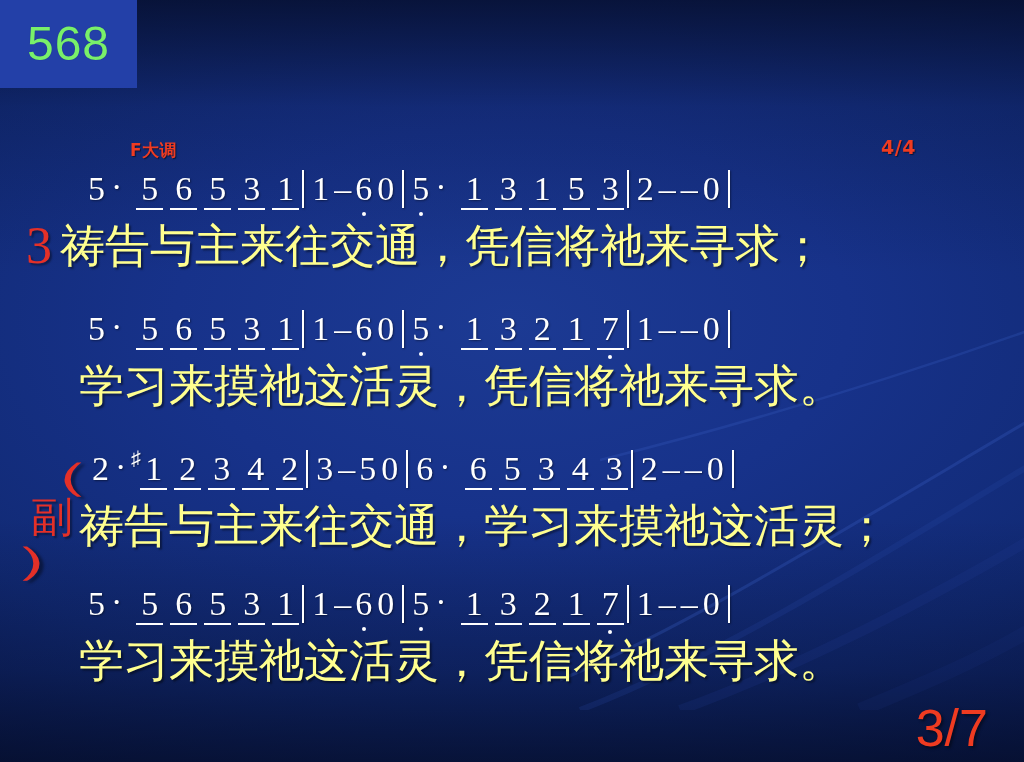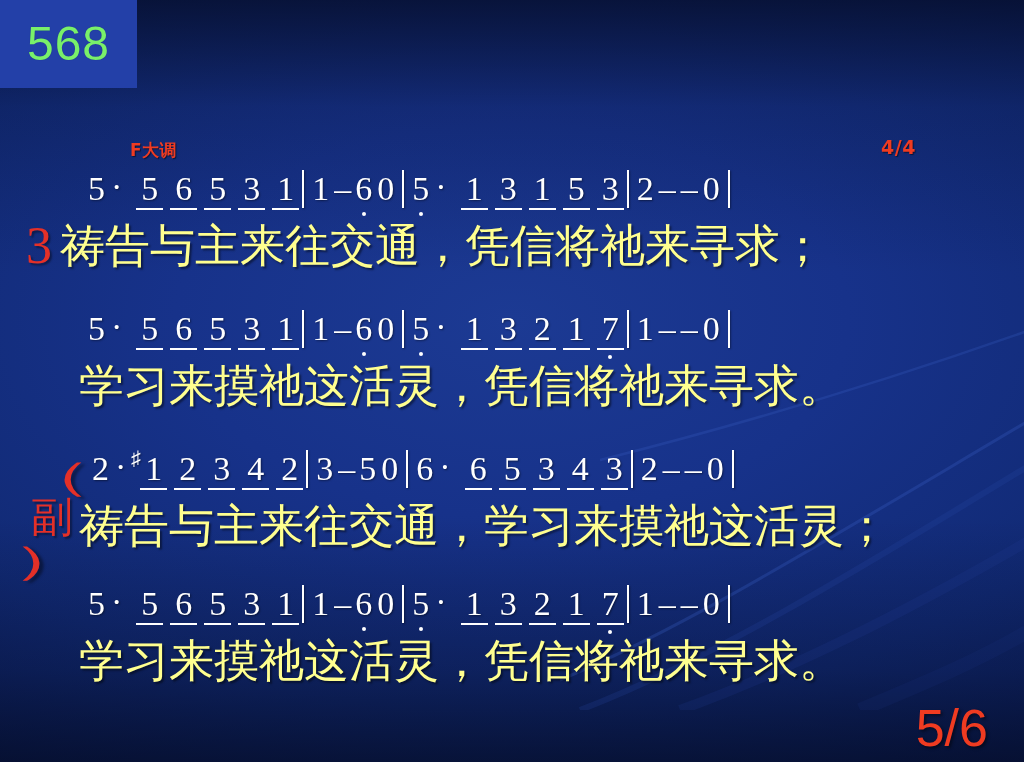"5/6" div { text: 5/6 -> 3/7 }
